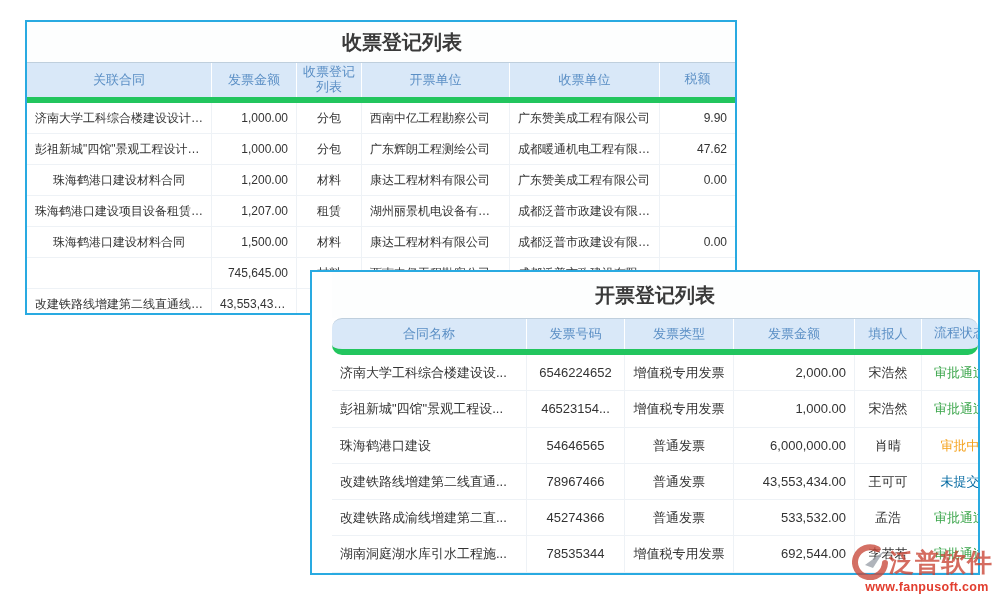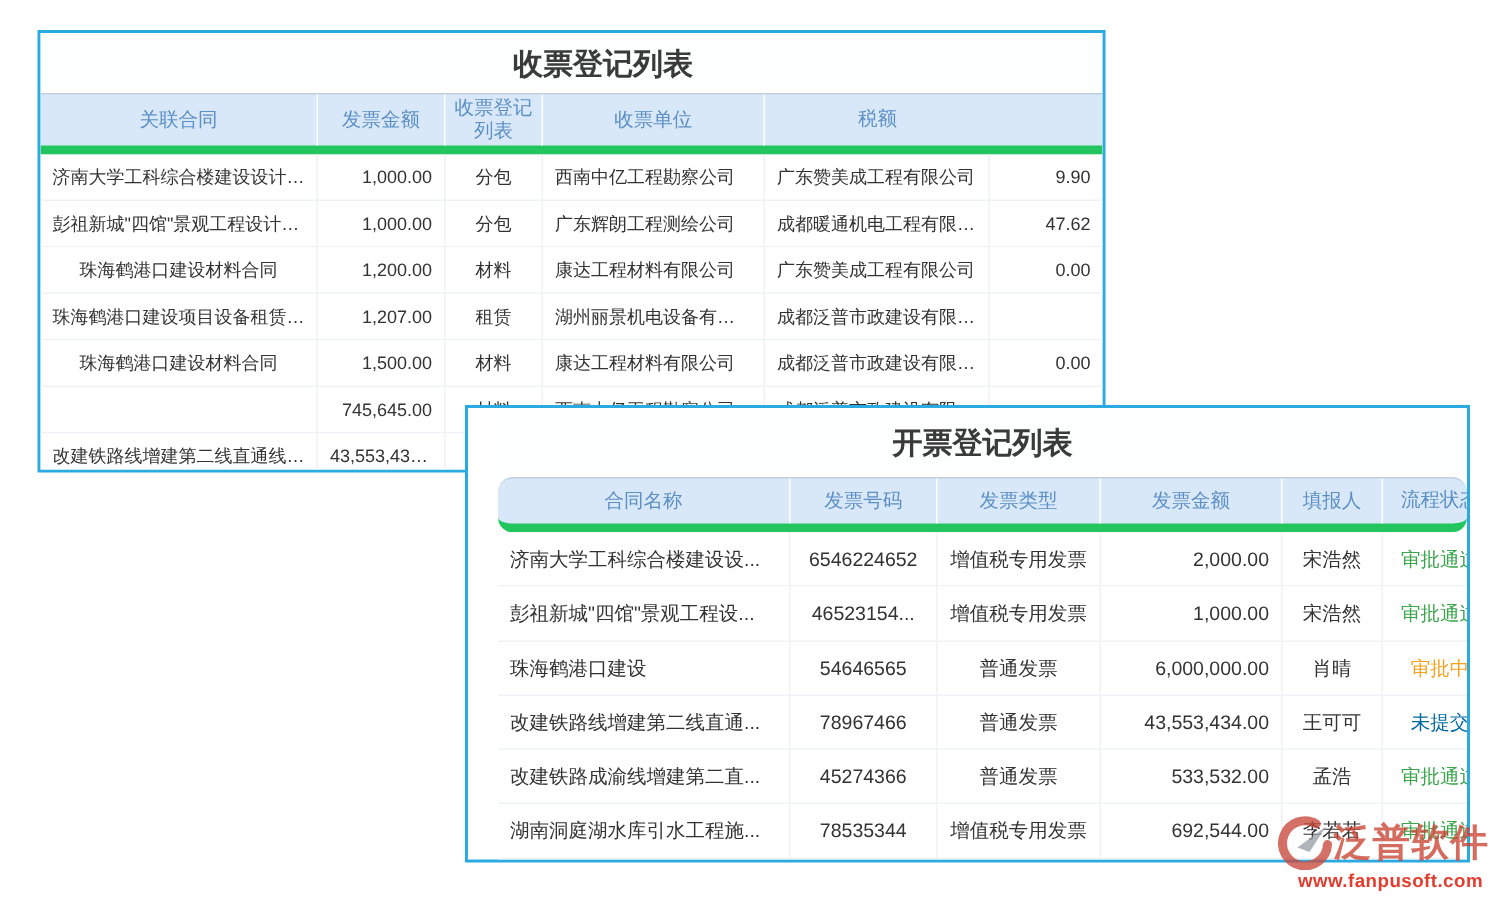"开票单位" div.cell { html: none -> <div>开票单位</div> }
